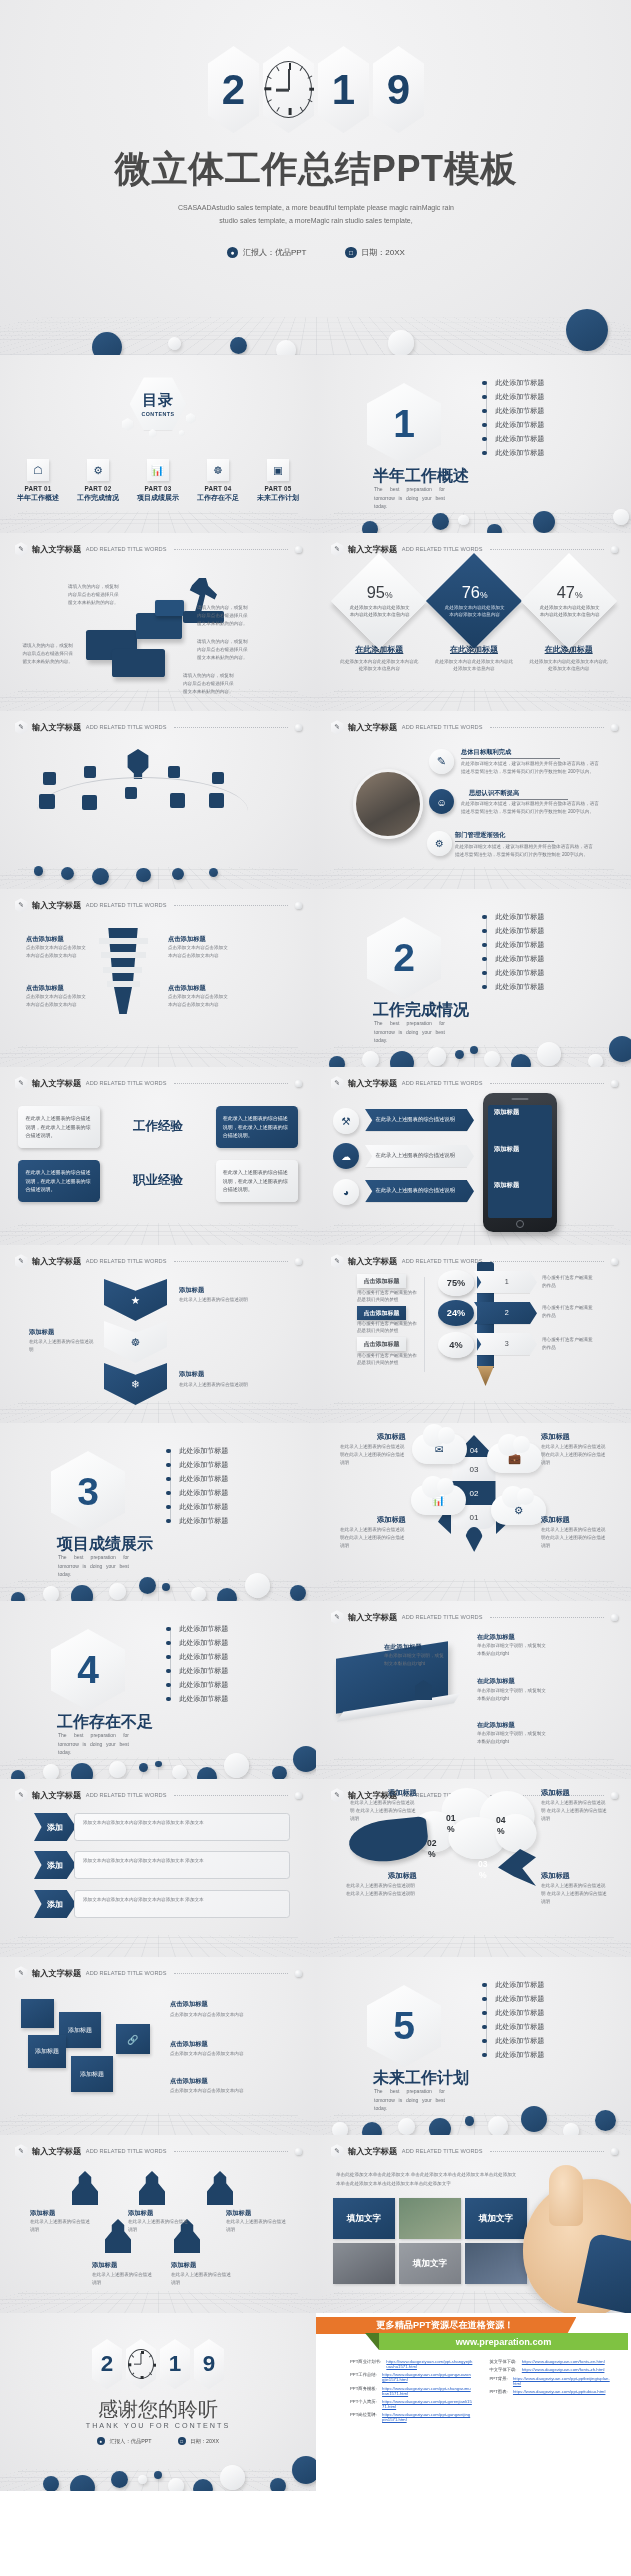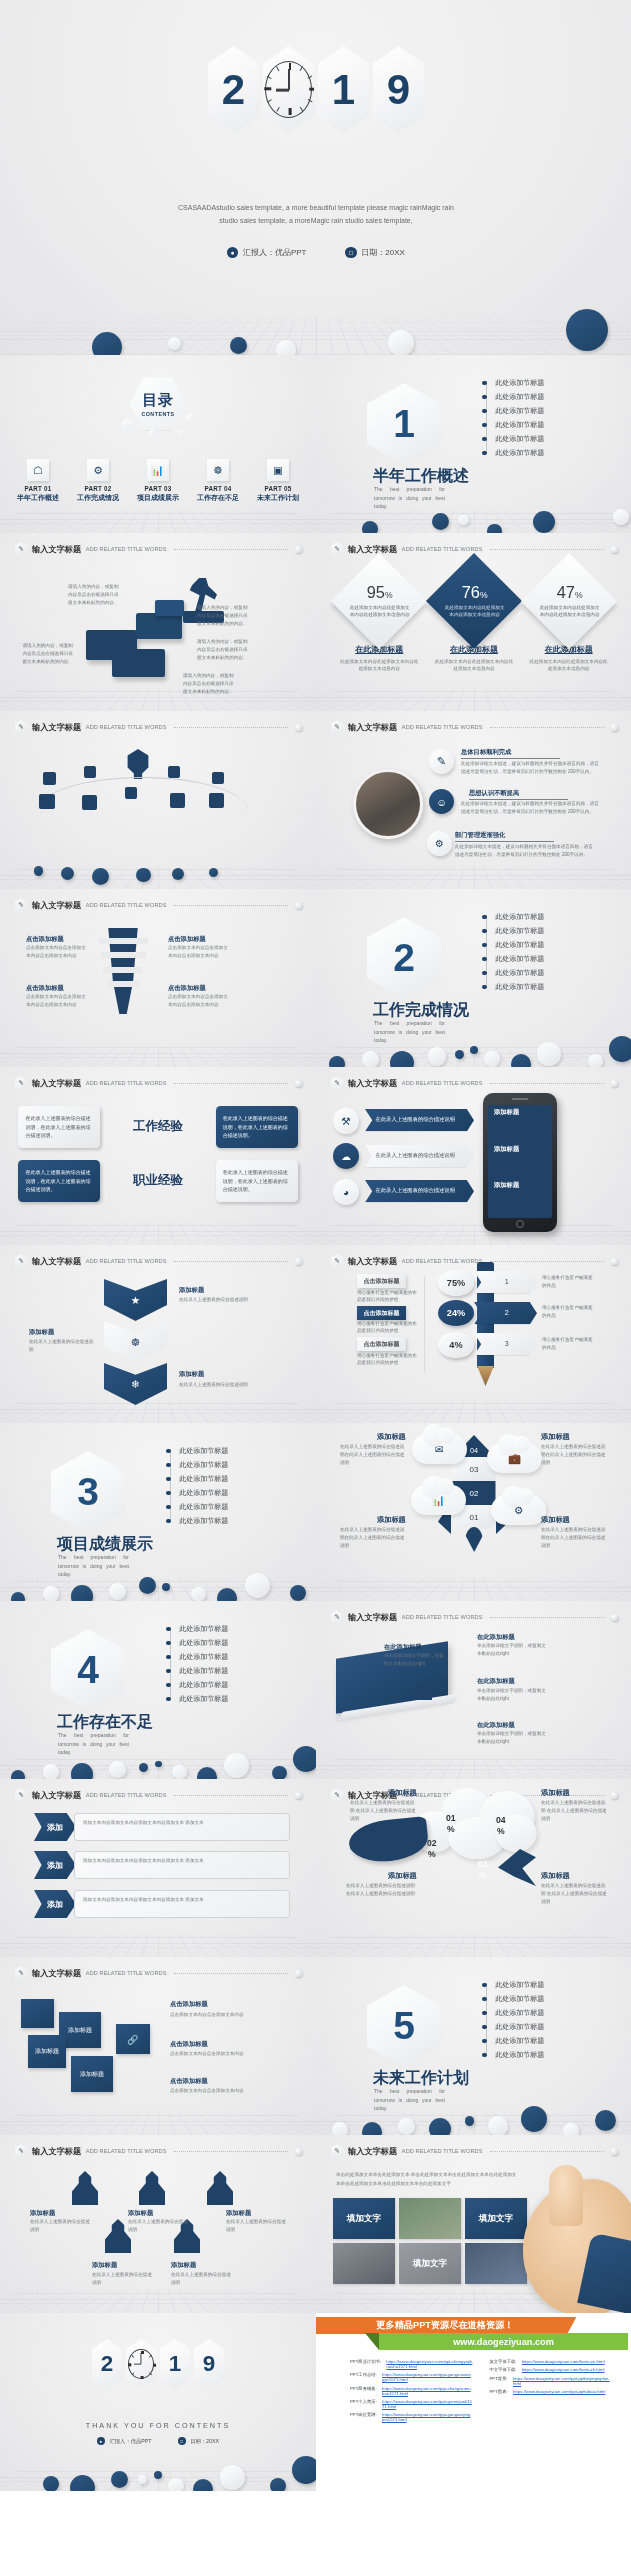"微立体工作总结PPT模板" div.maintitle { html: none -> <div>微立体工作总结PPT模板</div> }
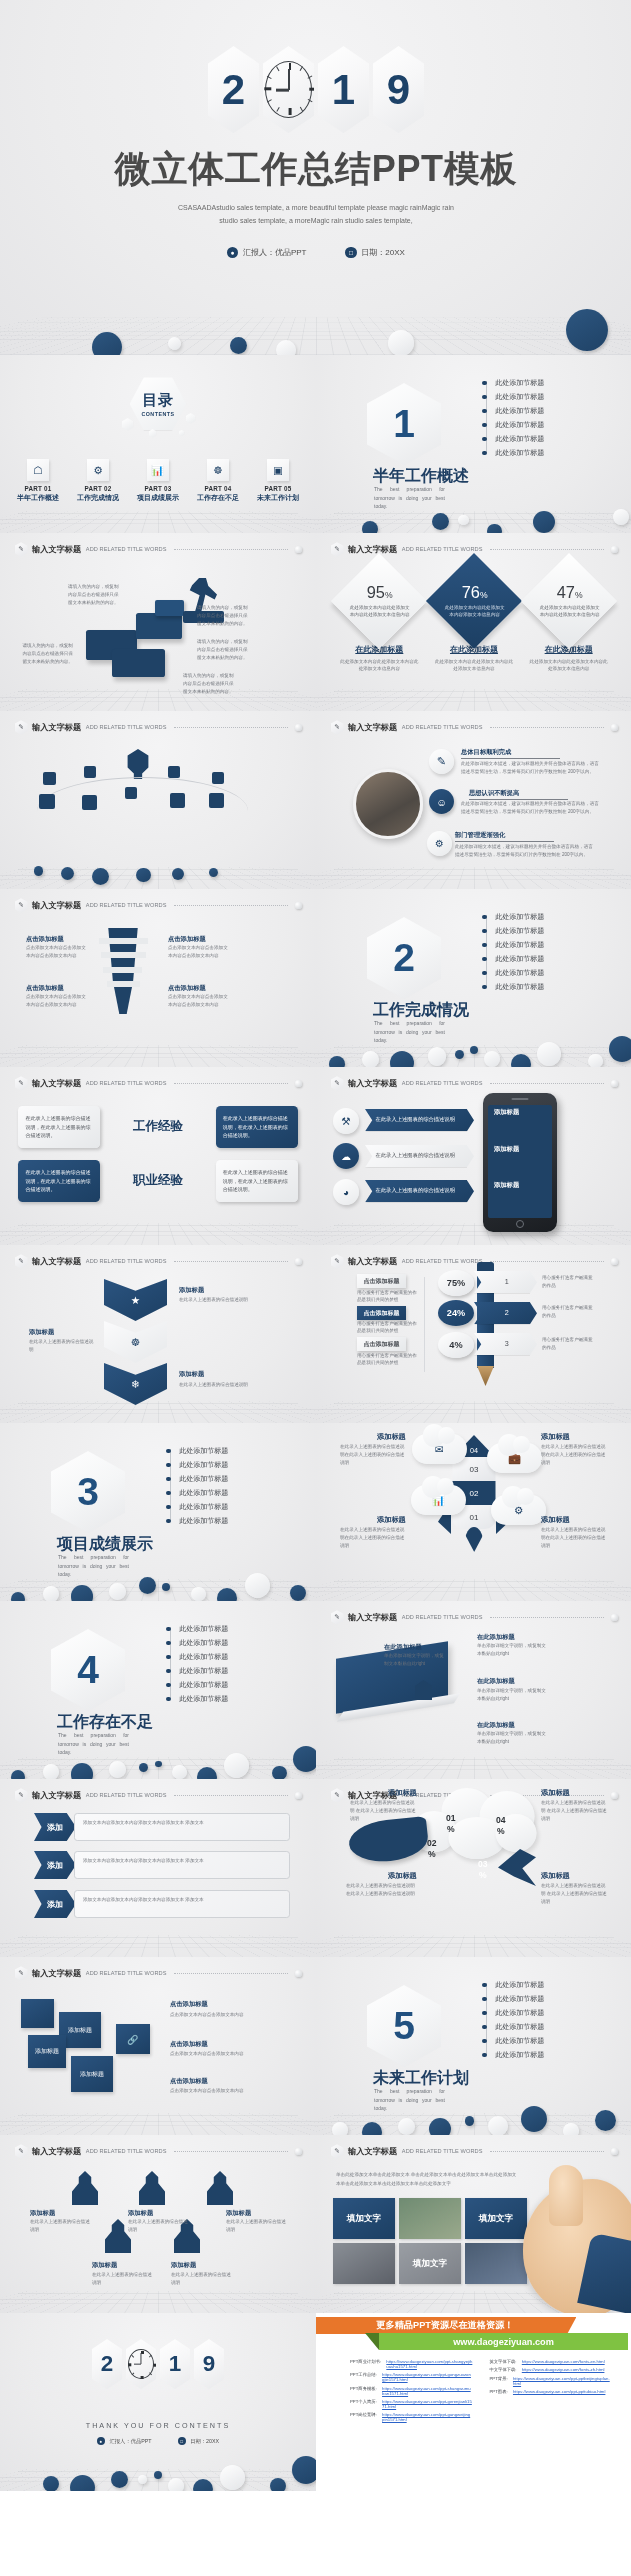"www.daogeziyuan.com" span { text: www.daogeziyuan.com -> www.preparation.com }
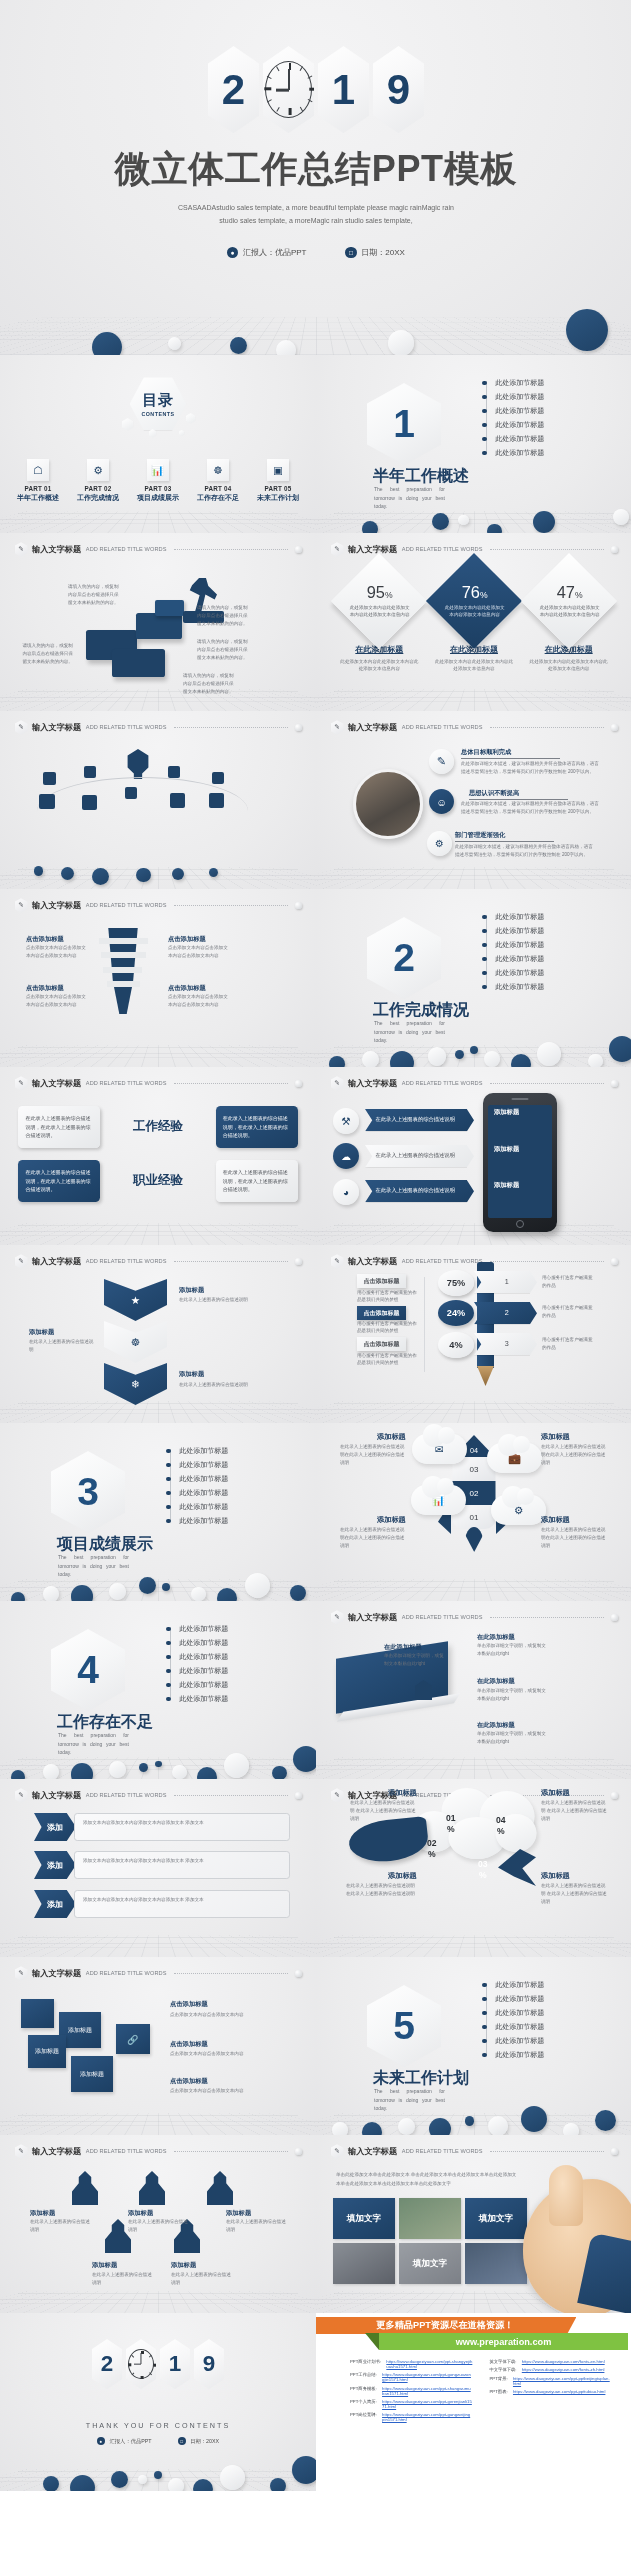"感谢您的聆听" div.thanks-cn { html: none -> <div>感谢您的聆听</div> }
